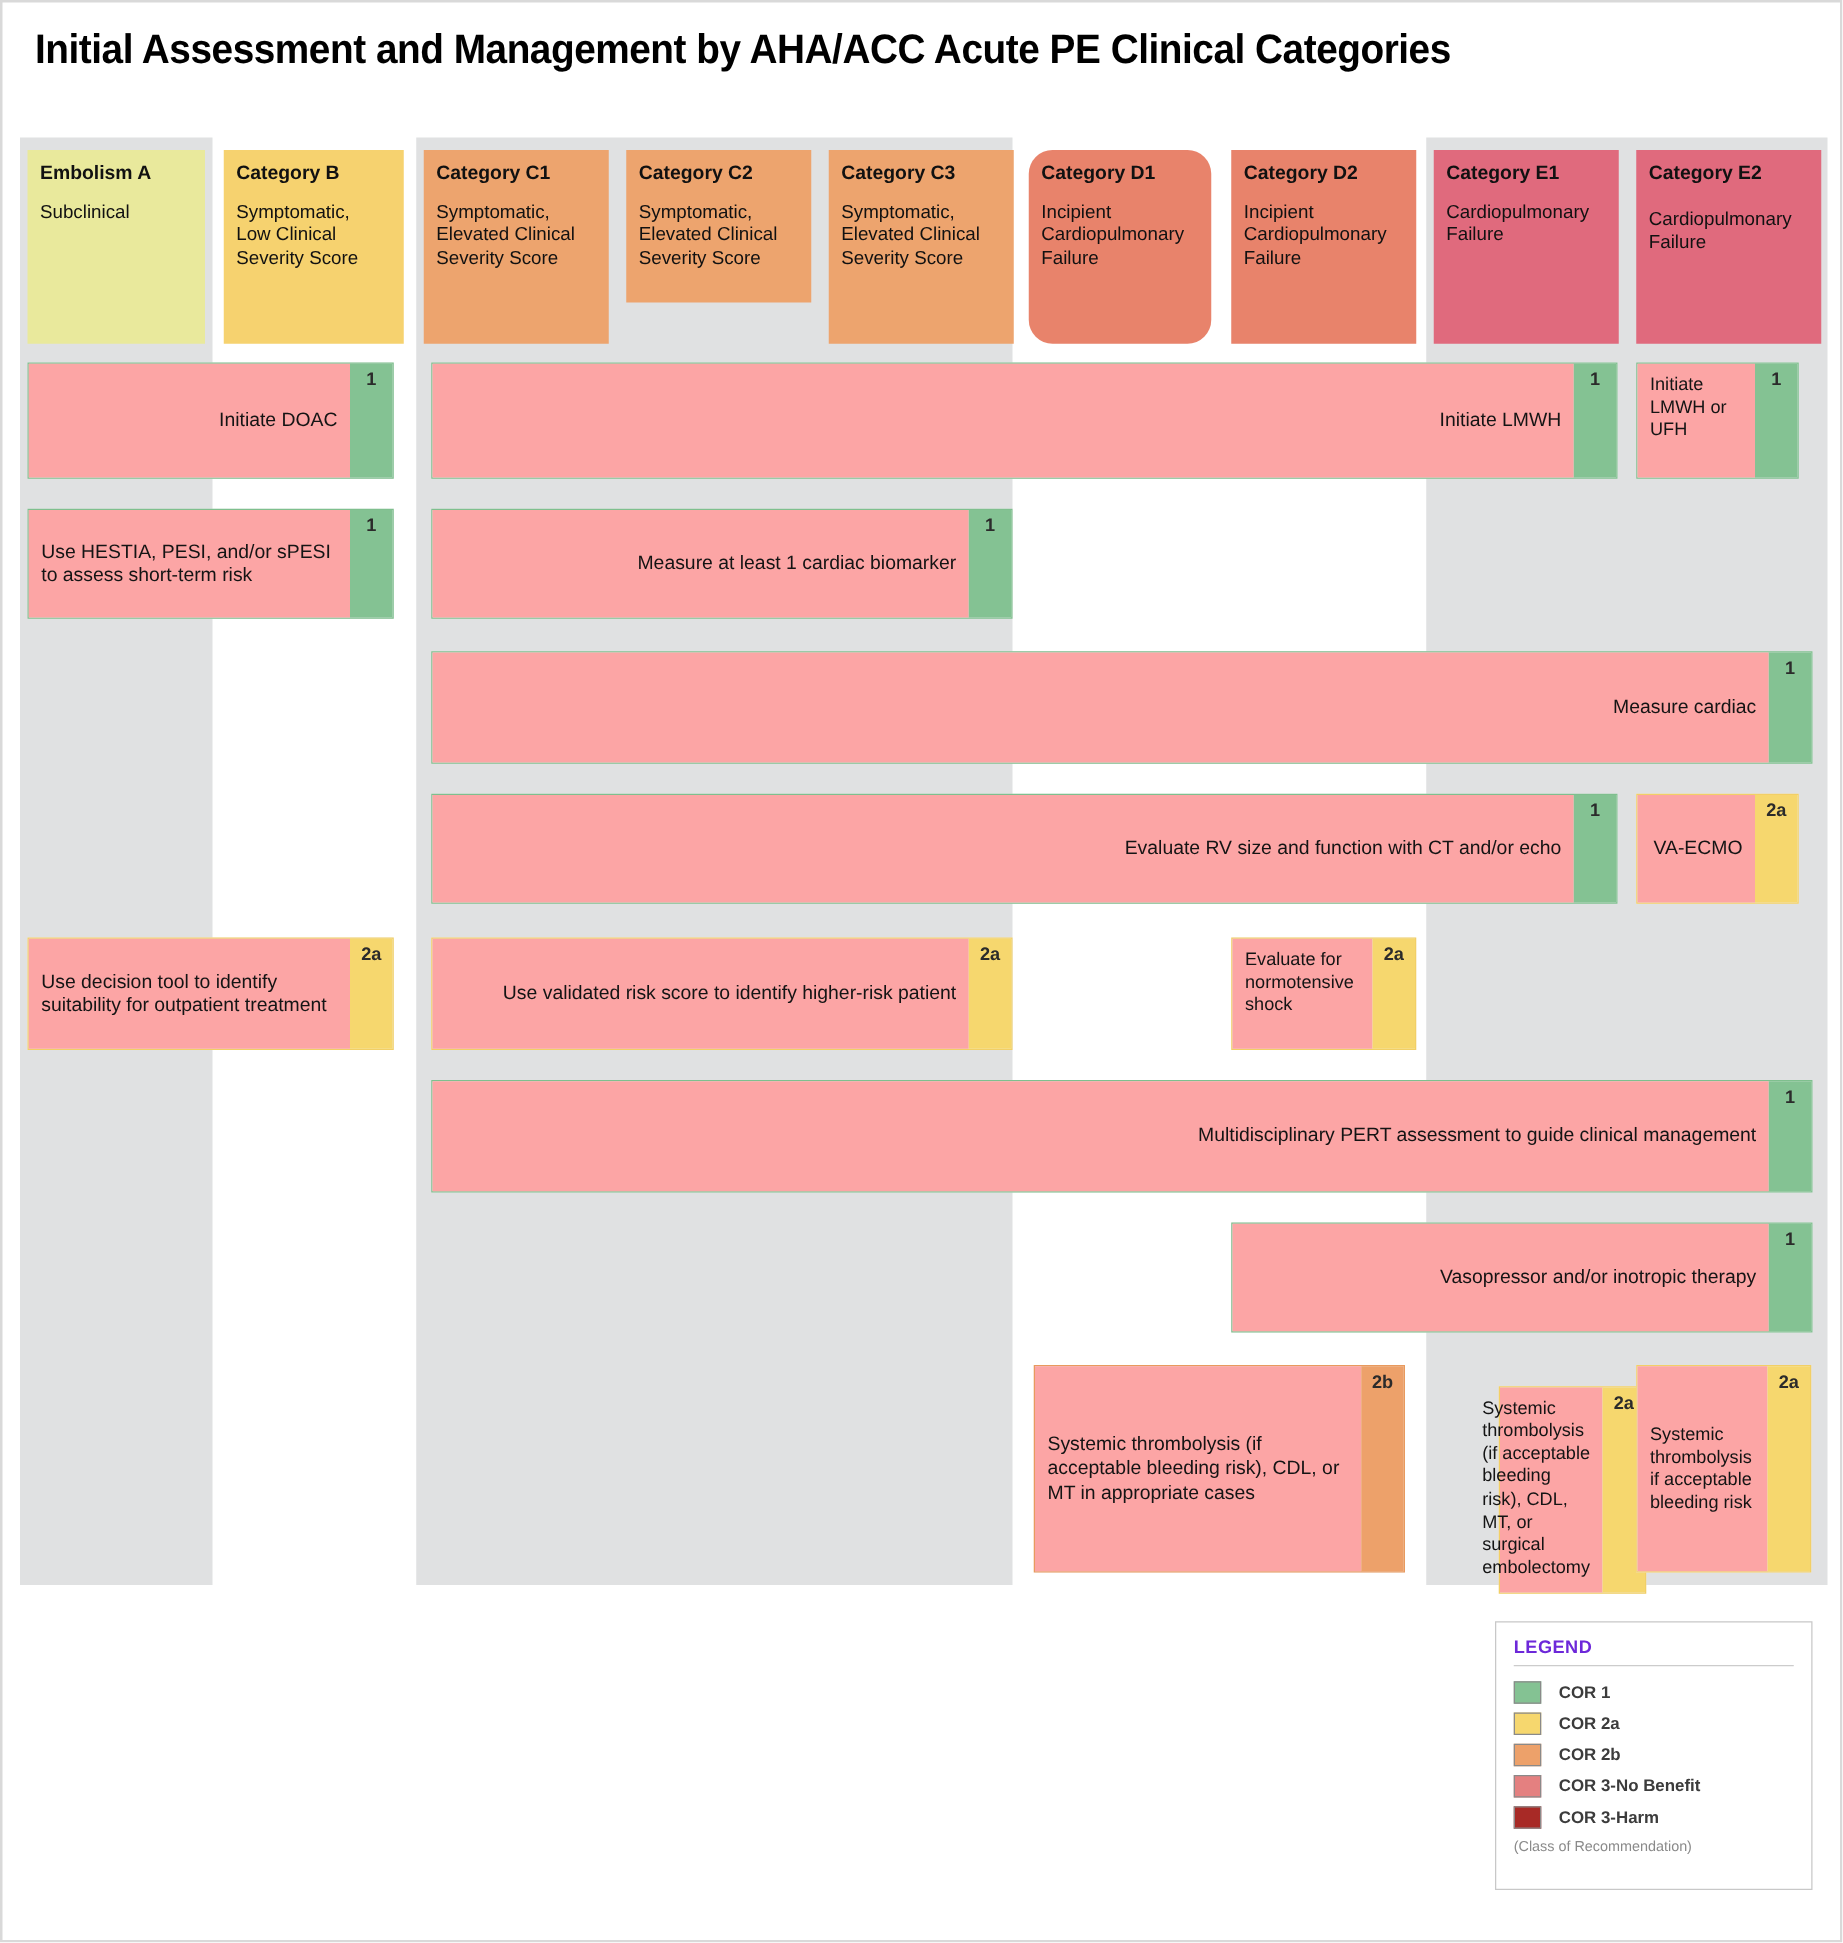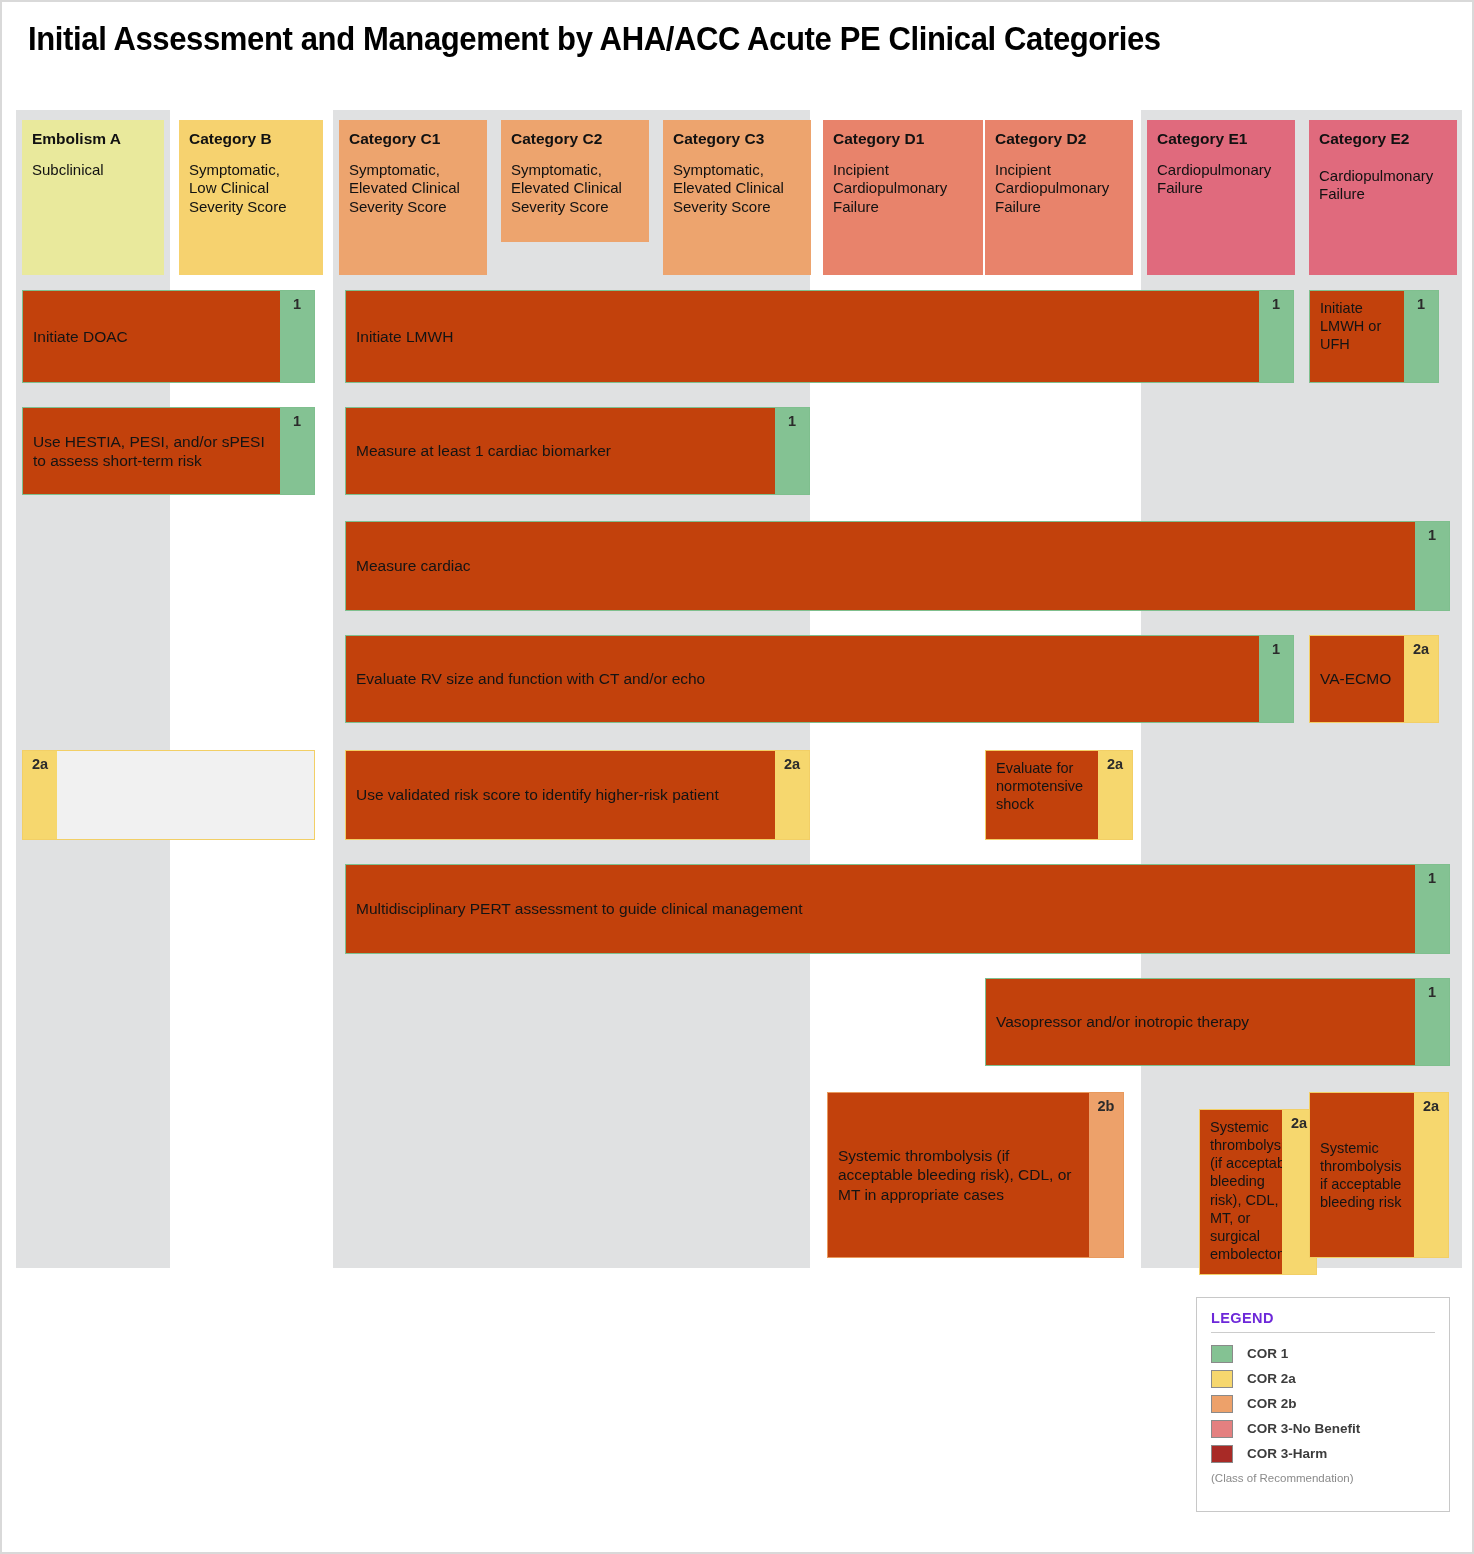"Category D1" div.cat { border-radius: none -> 19px; width: 160px -> 146px }
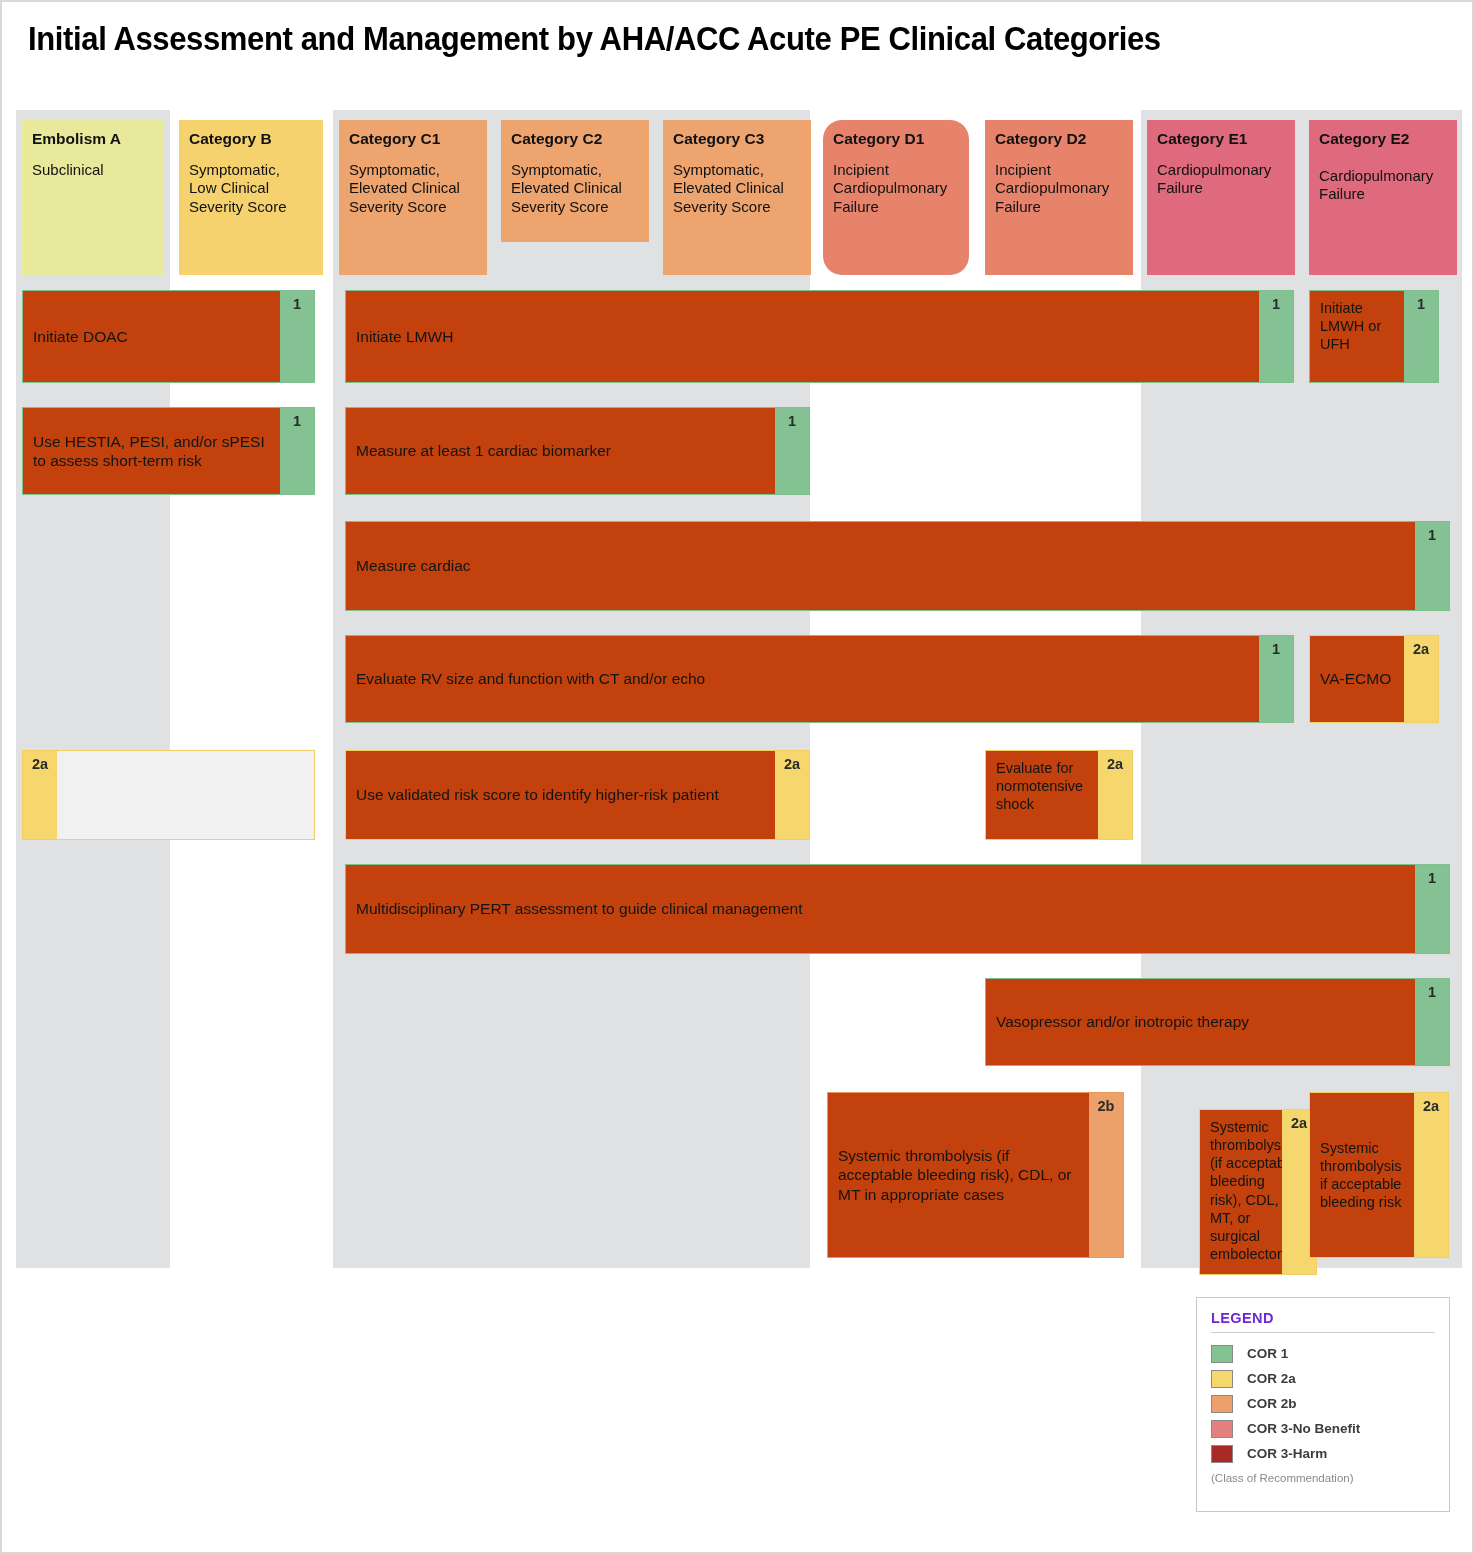"Initiate LMWH or UFH" .rec .rec-body { background: #c2410c -> #fca5a5; justify-content: none -> flex-end }
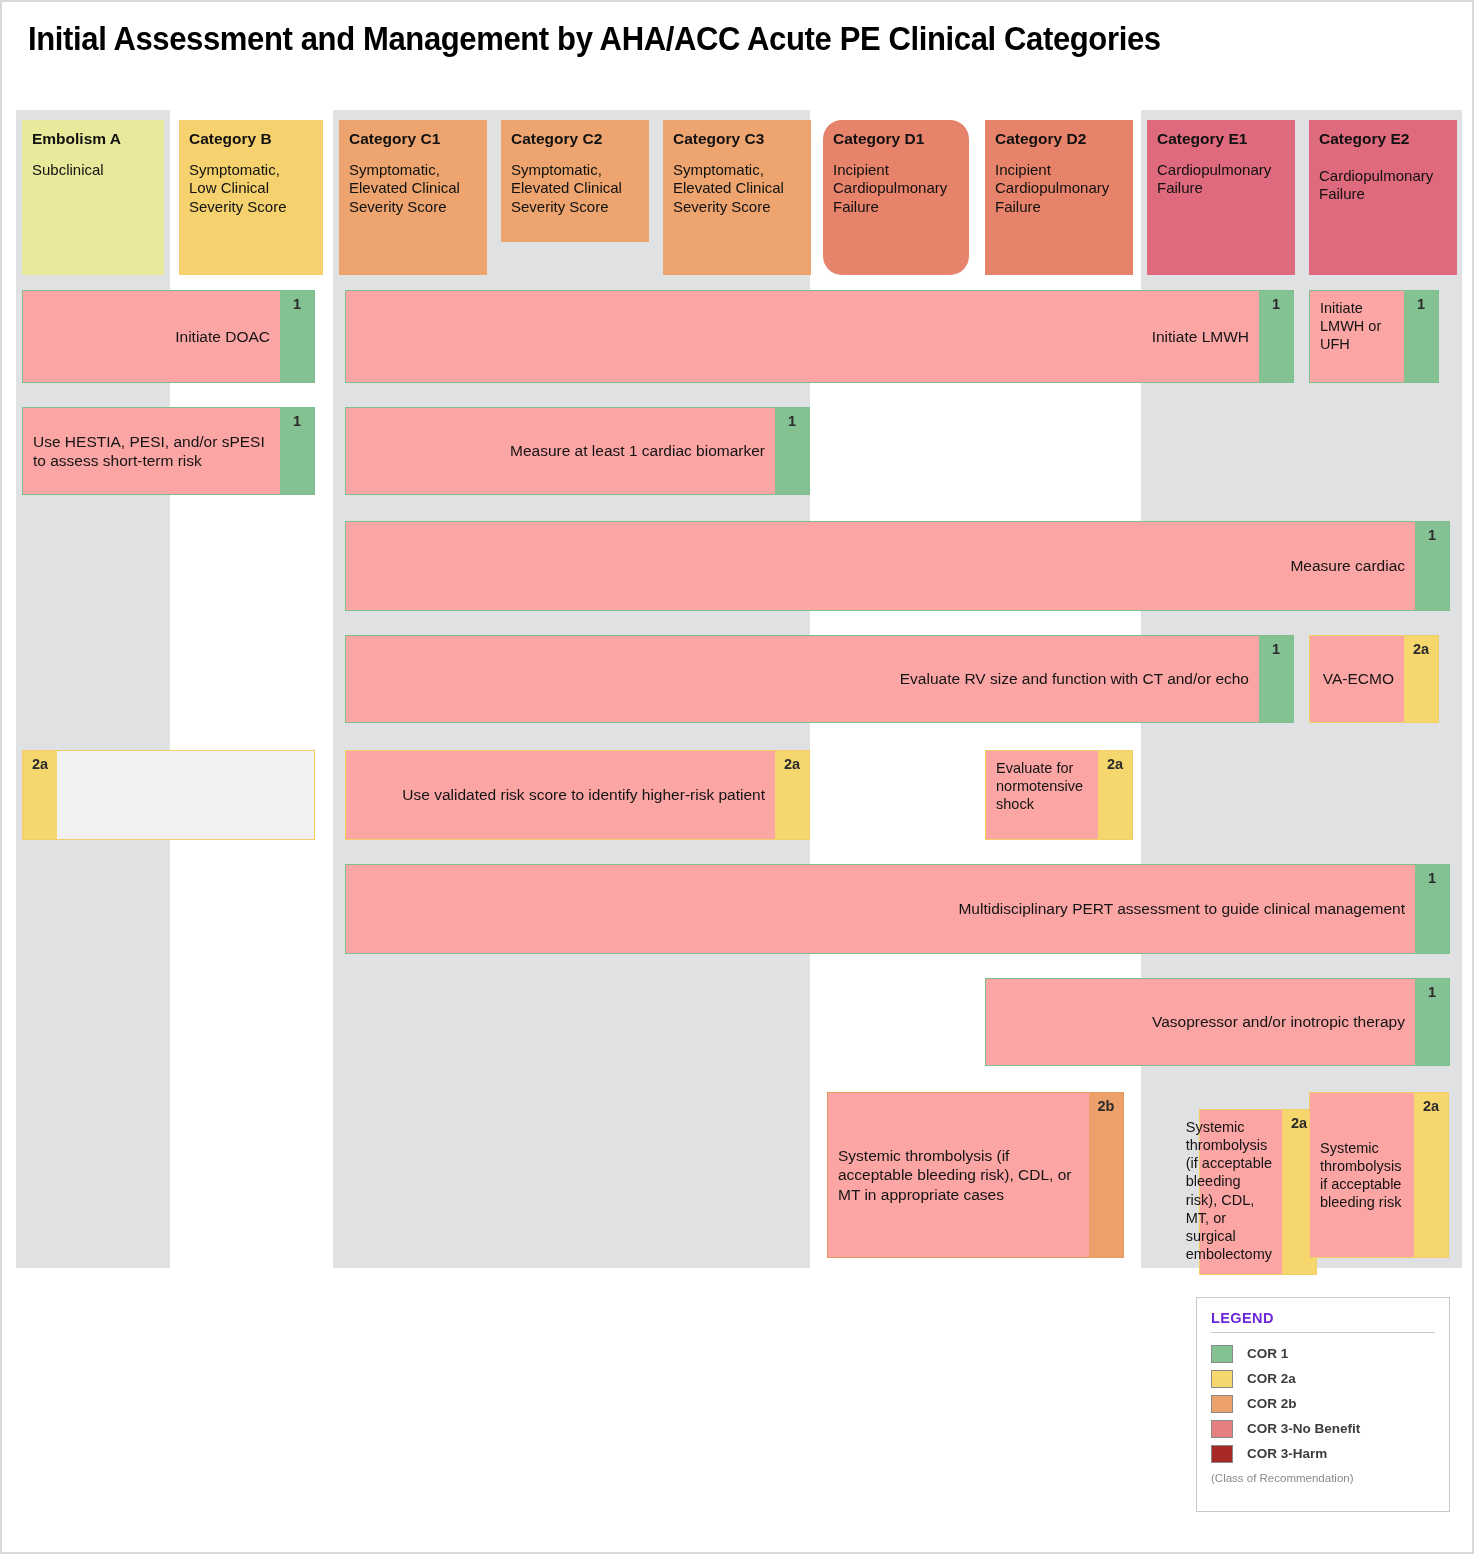"Use decision tool to identify" div.rec-body { html: none -> <div> <span>Use decision tool to identify suitability for outpatient treatment</span> </div> }
